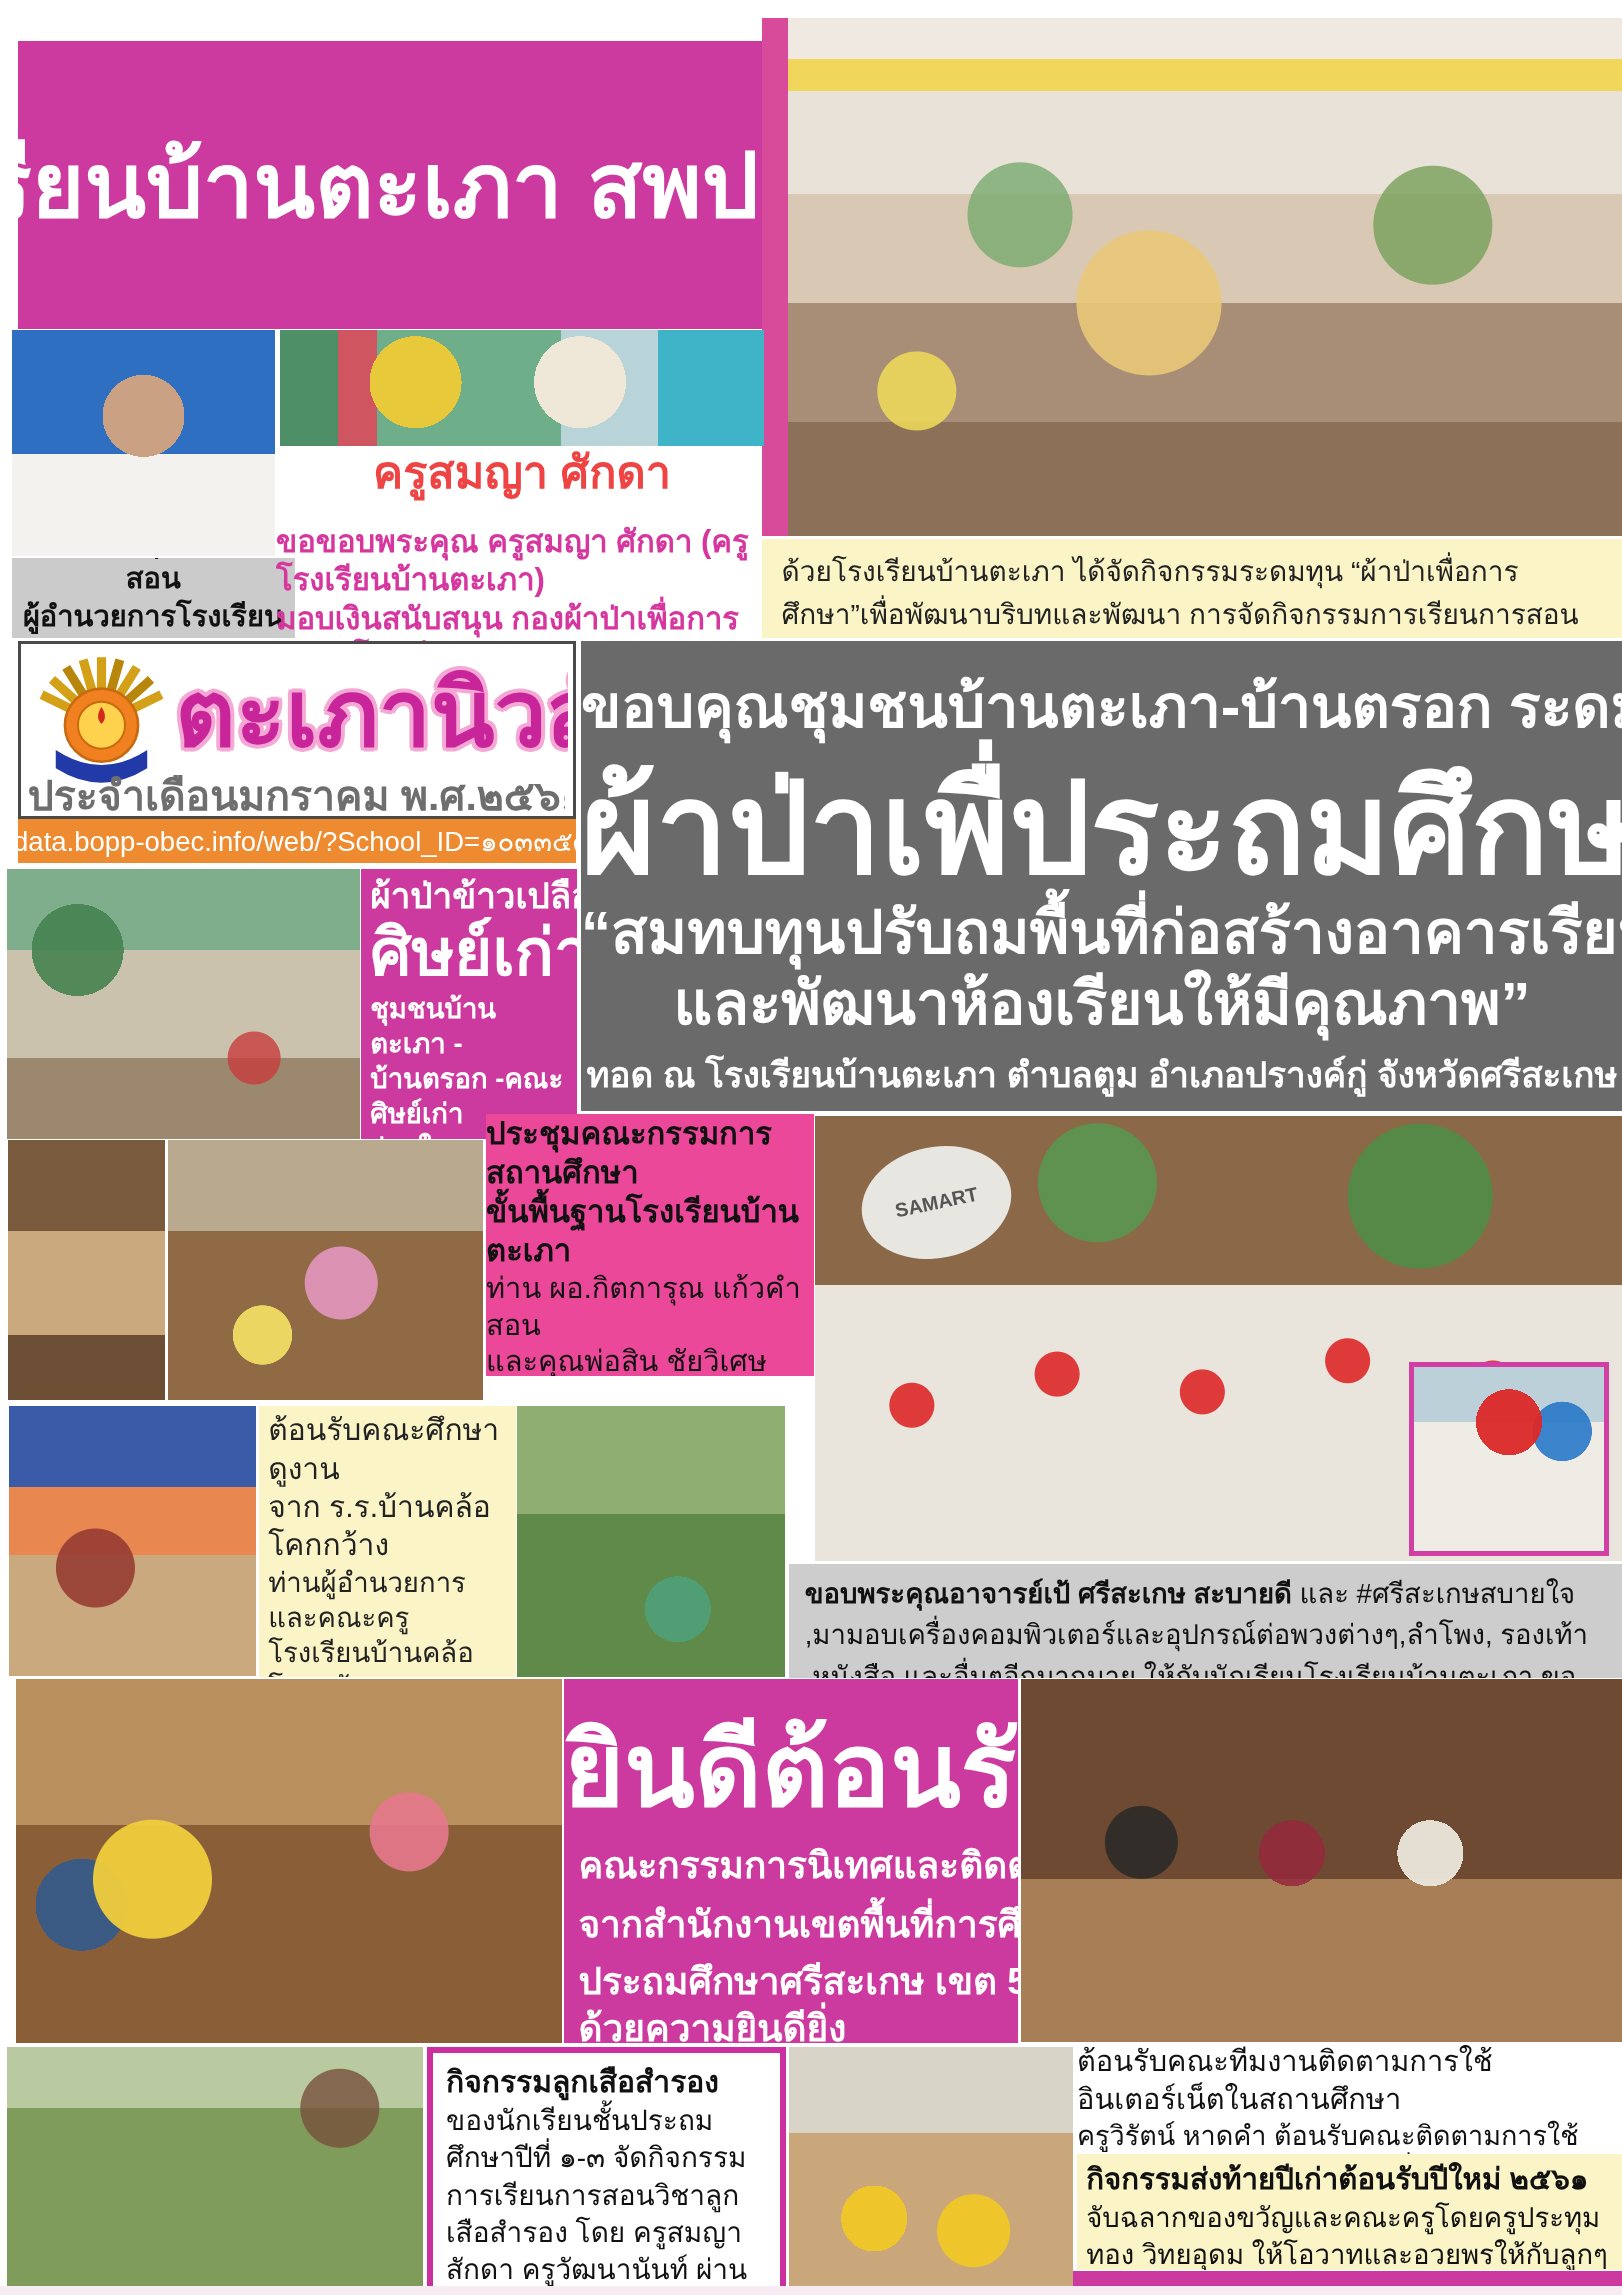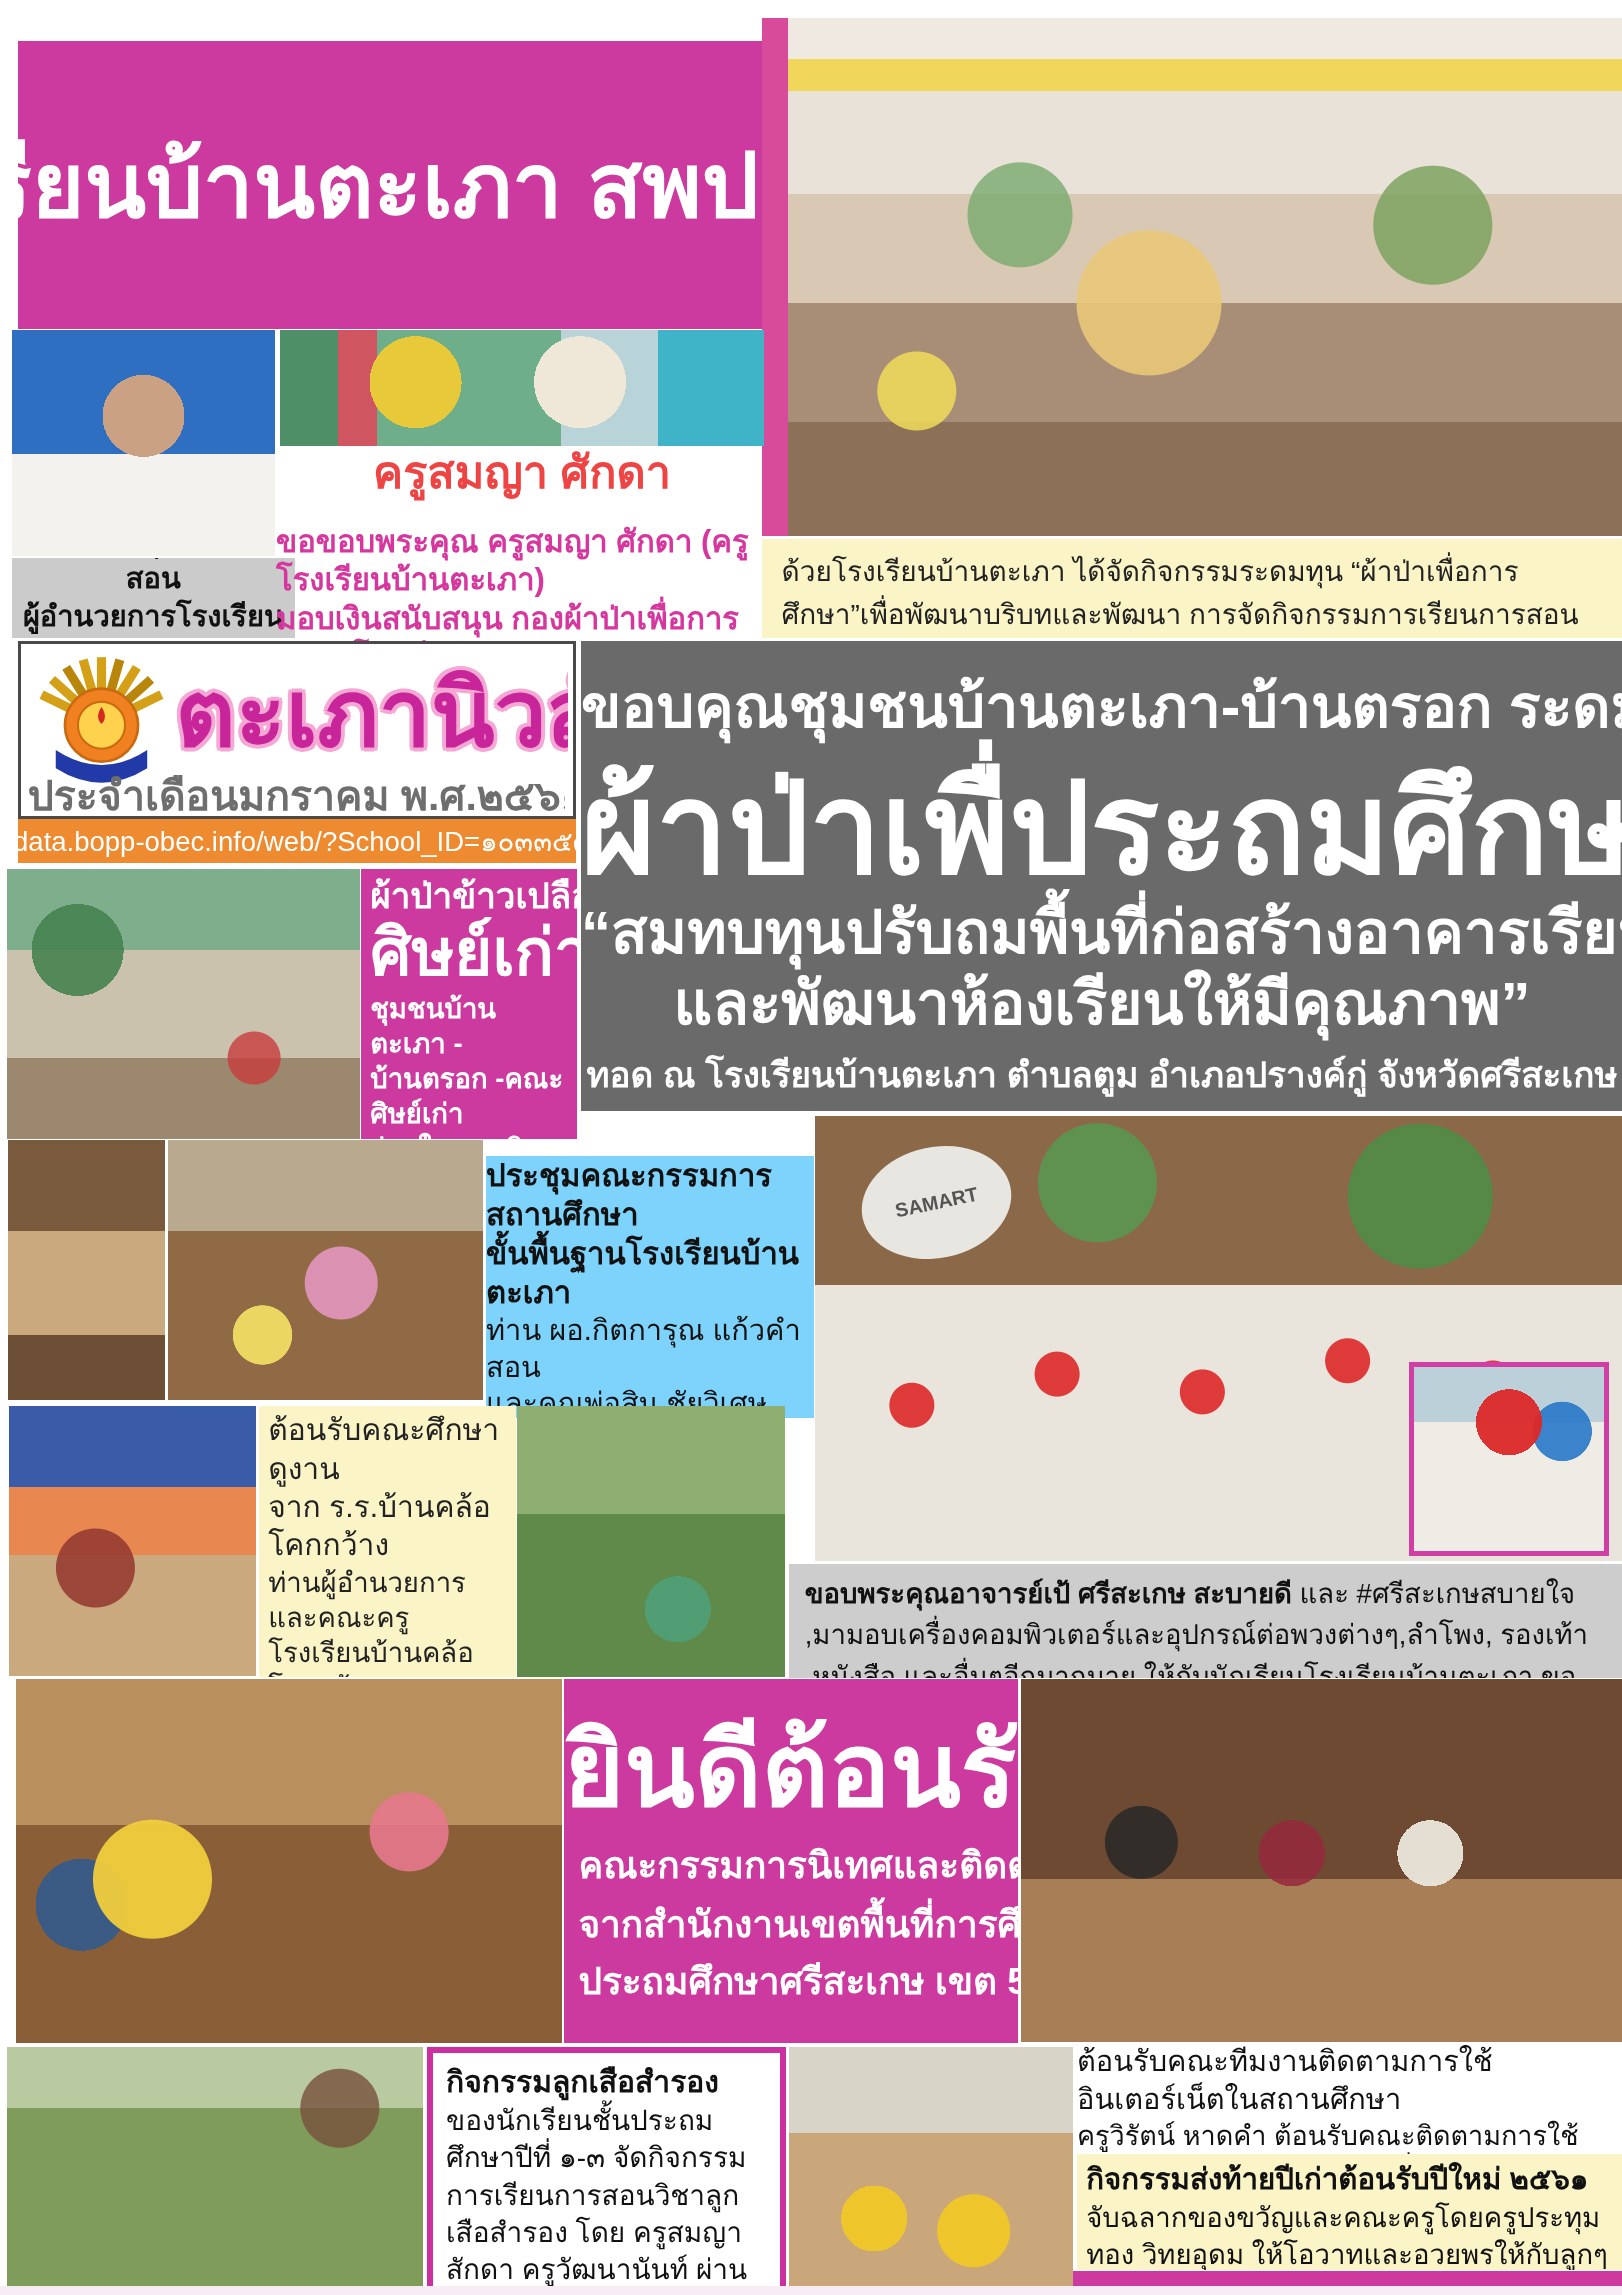"ประชุมคณะกรรมการสถานศึกษา" .board-text { background: #7dd3fc -> #ec4899; top: 1156px -> 1114px }
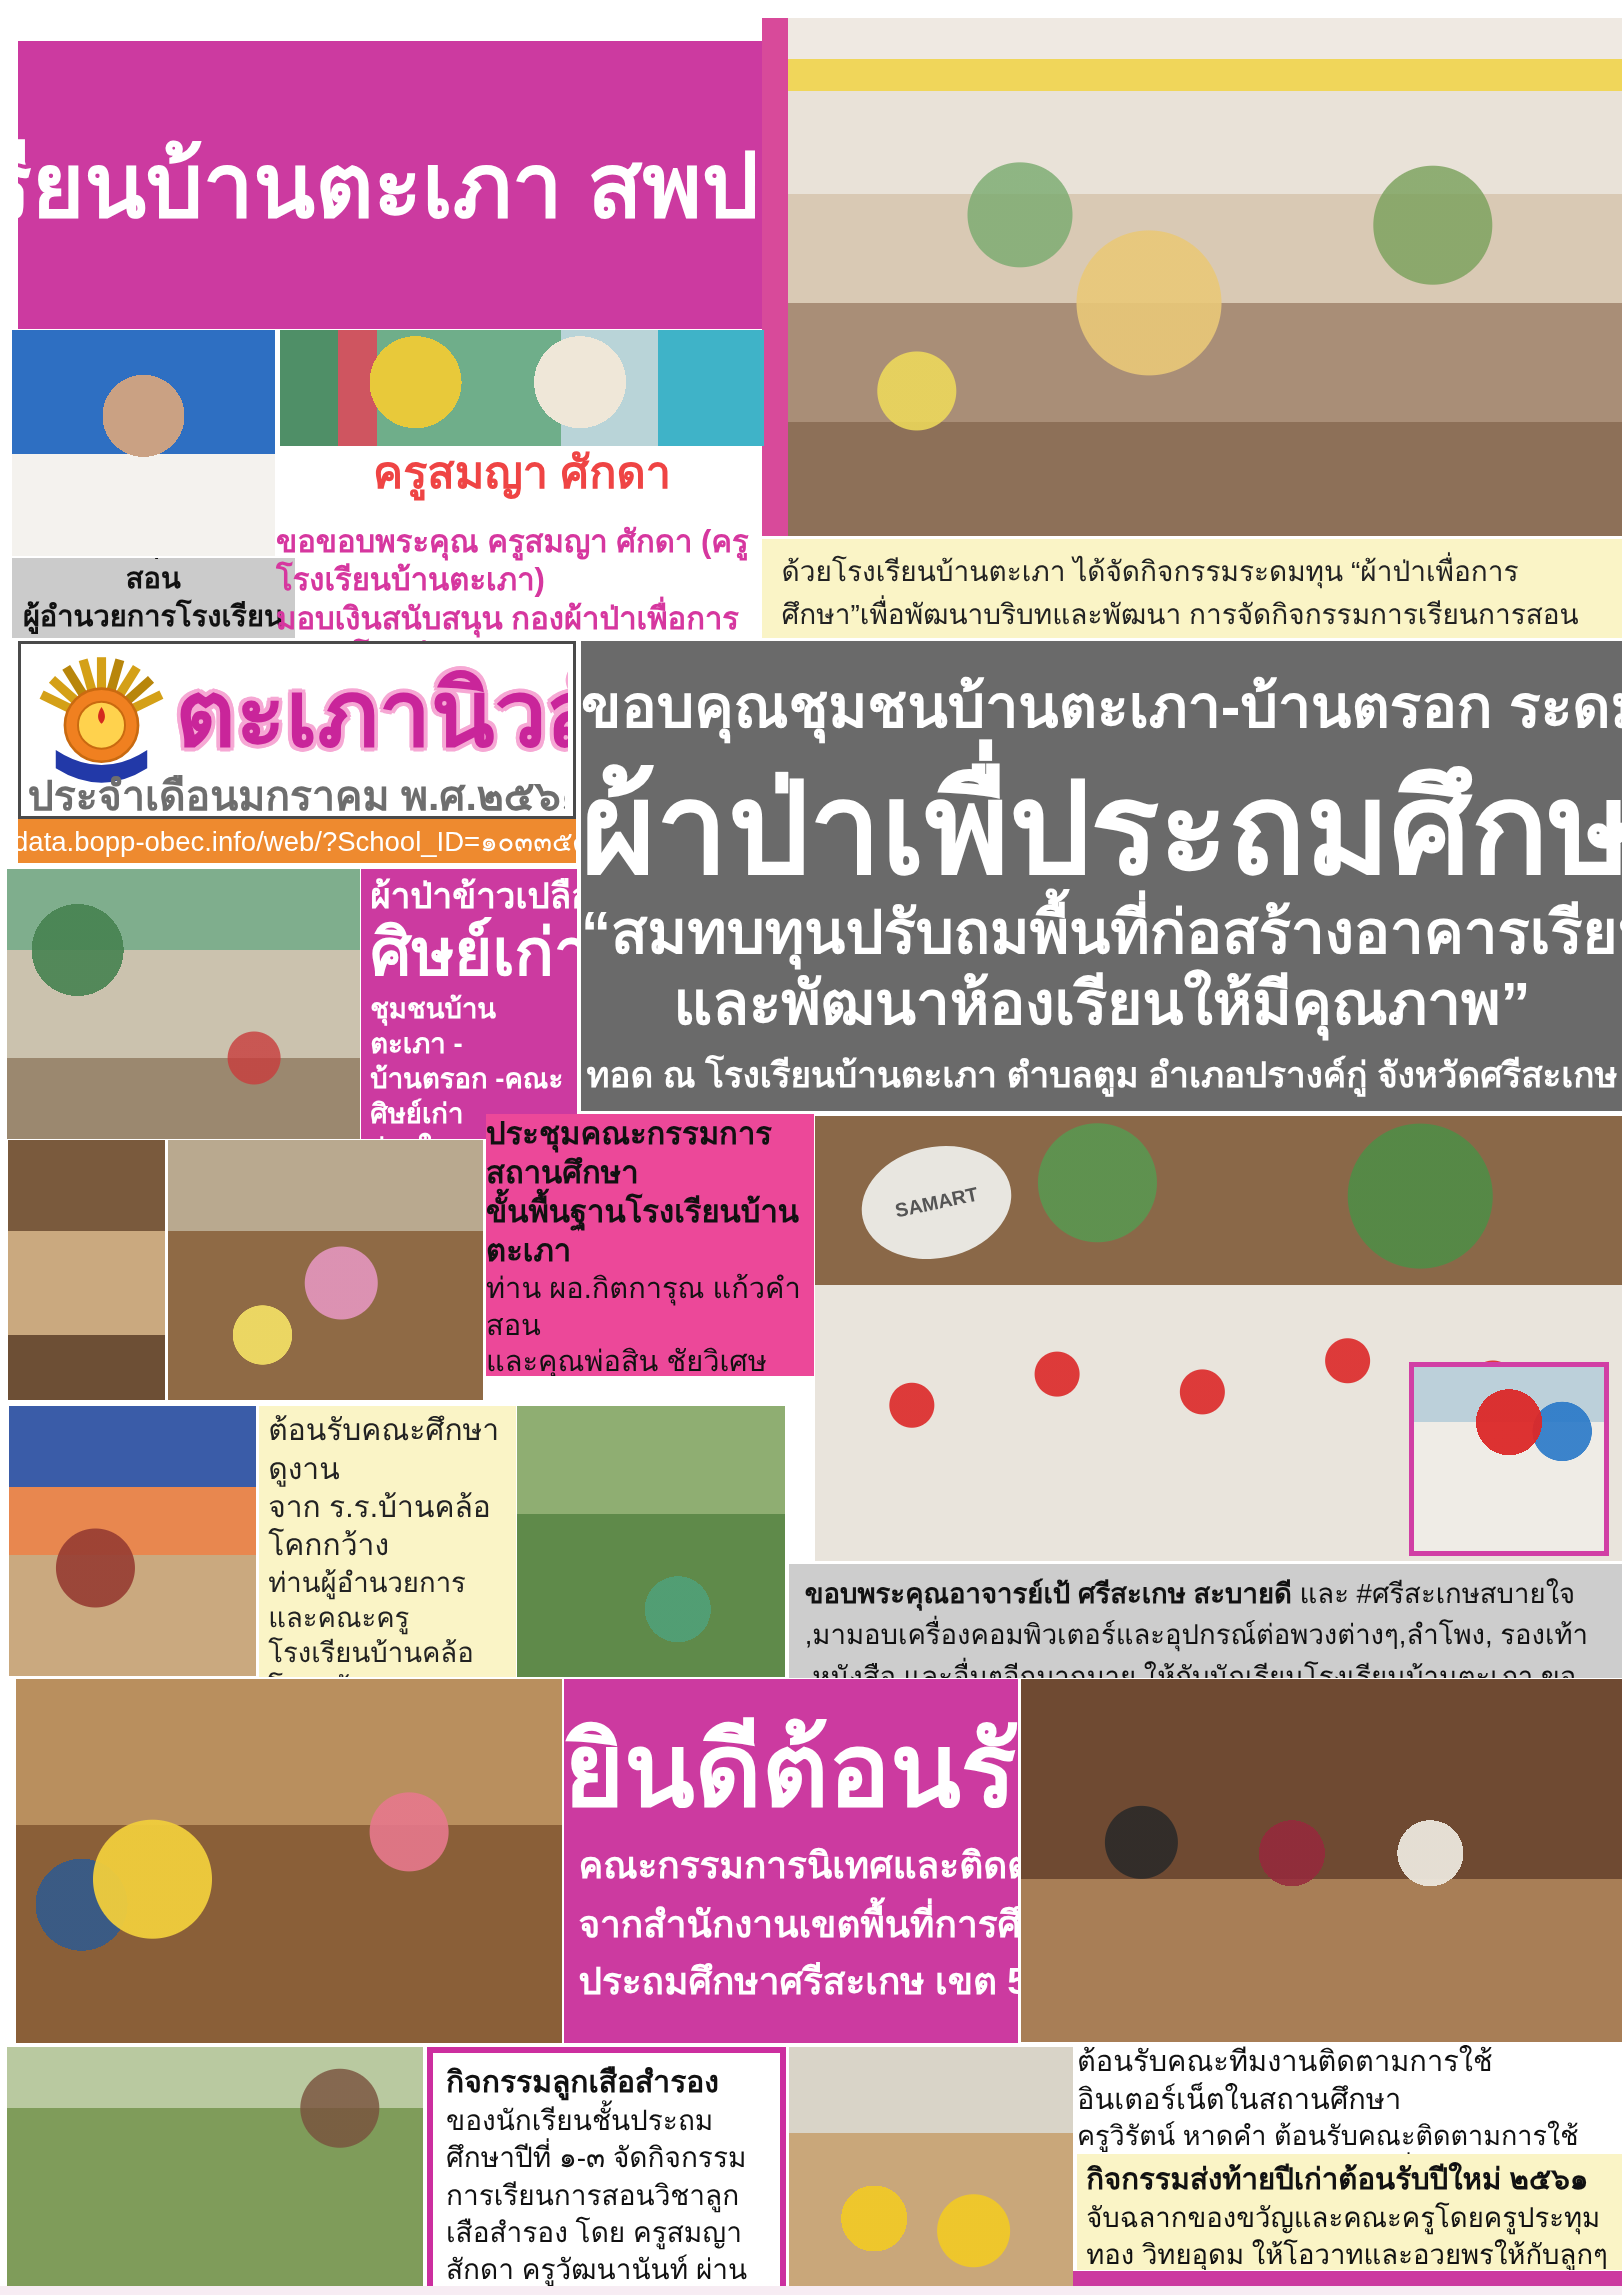"ด้วยความยินดียิ่ง" div.w-line { html: none -> <div>ด้วยความยินดียิ่ง</div> }
